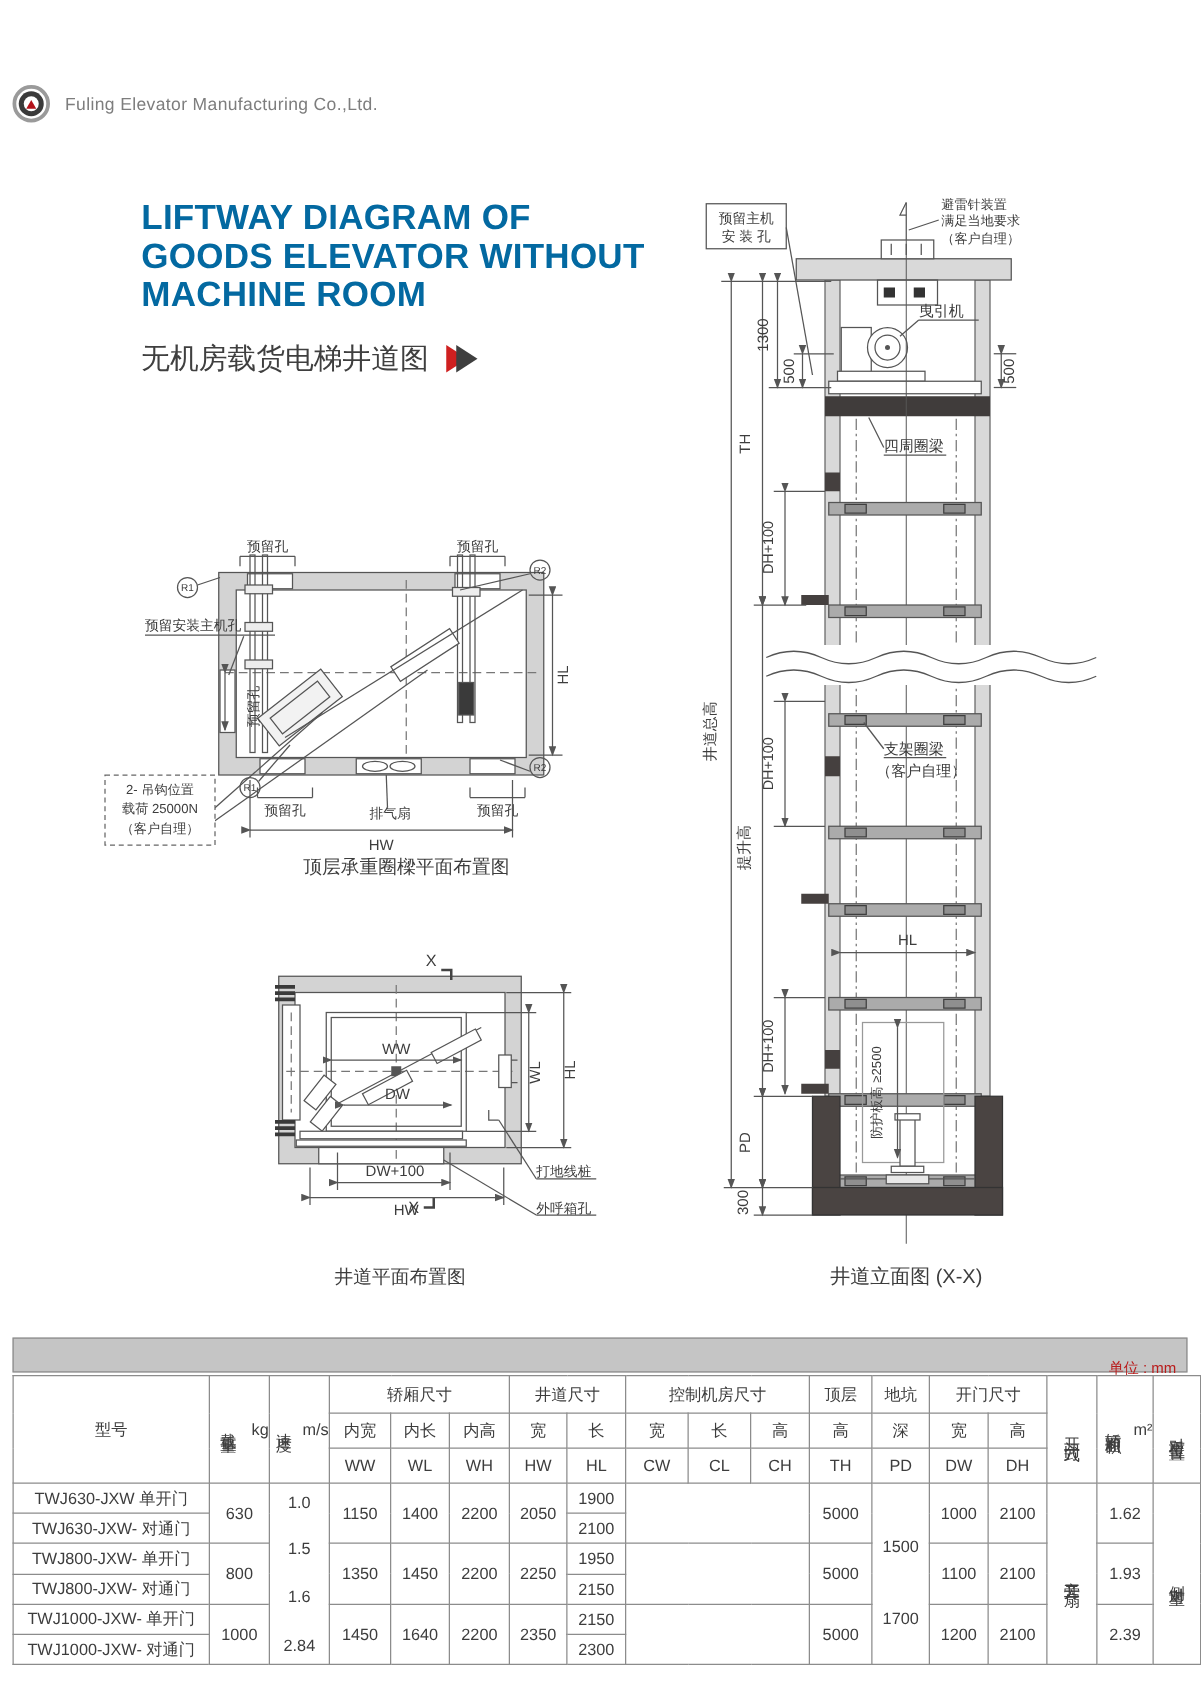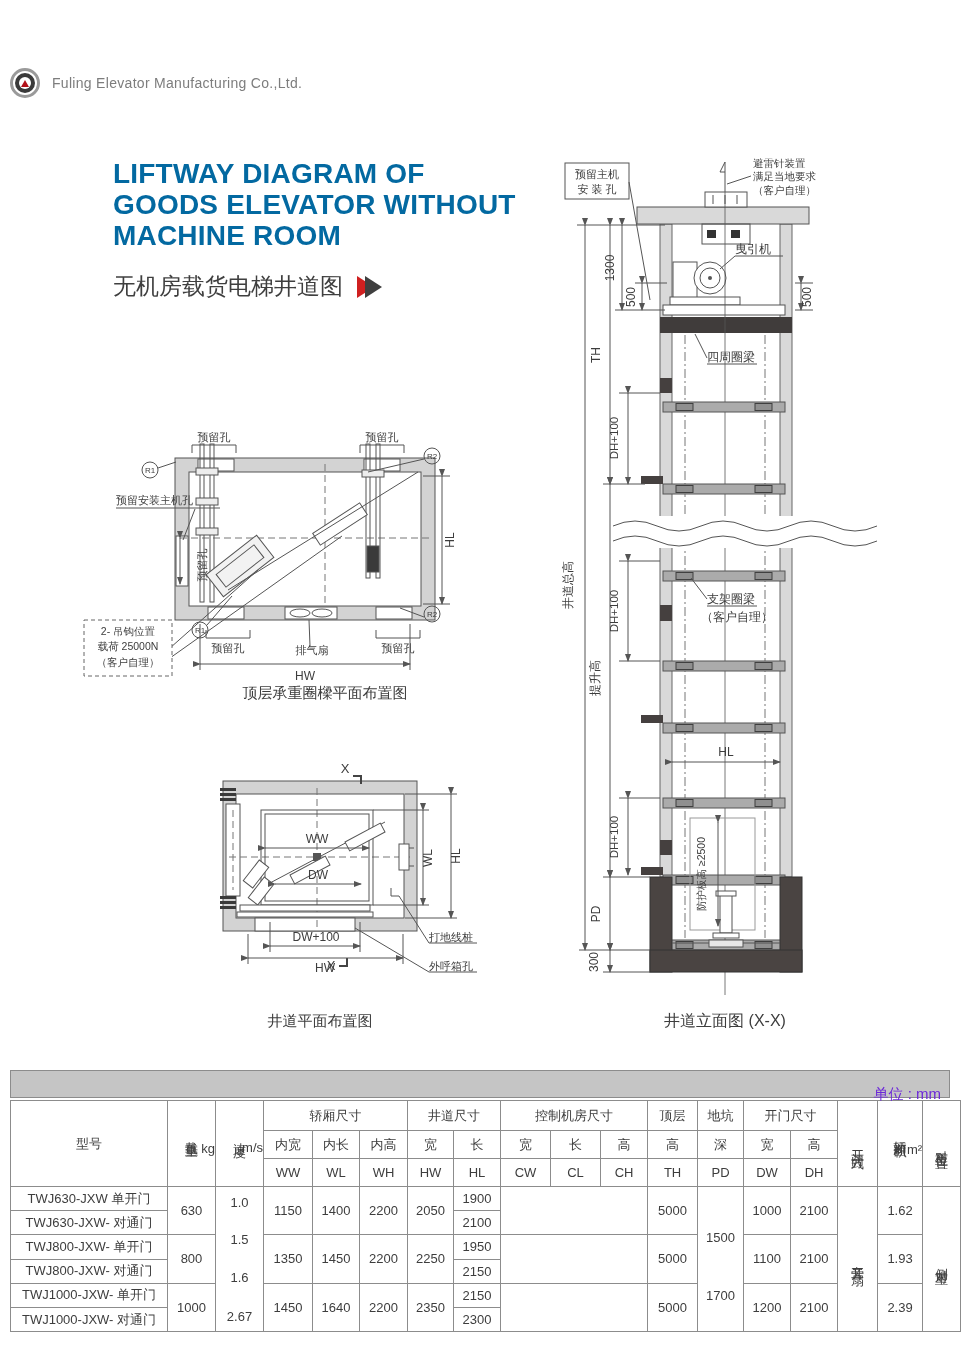"单位 : mm" .tbar-unit { color: #6d28d9 -> #b91c1c; font-size: 15px -> 12px }
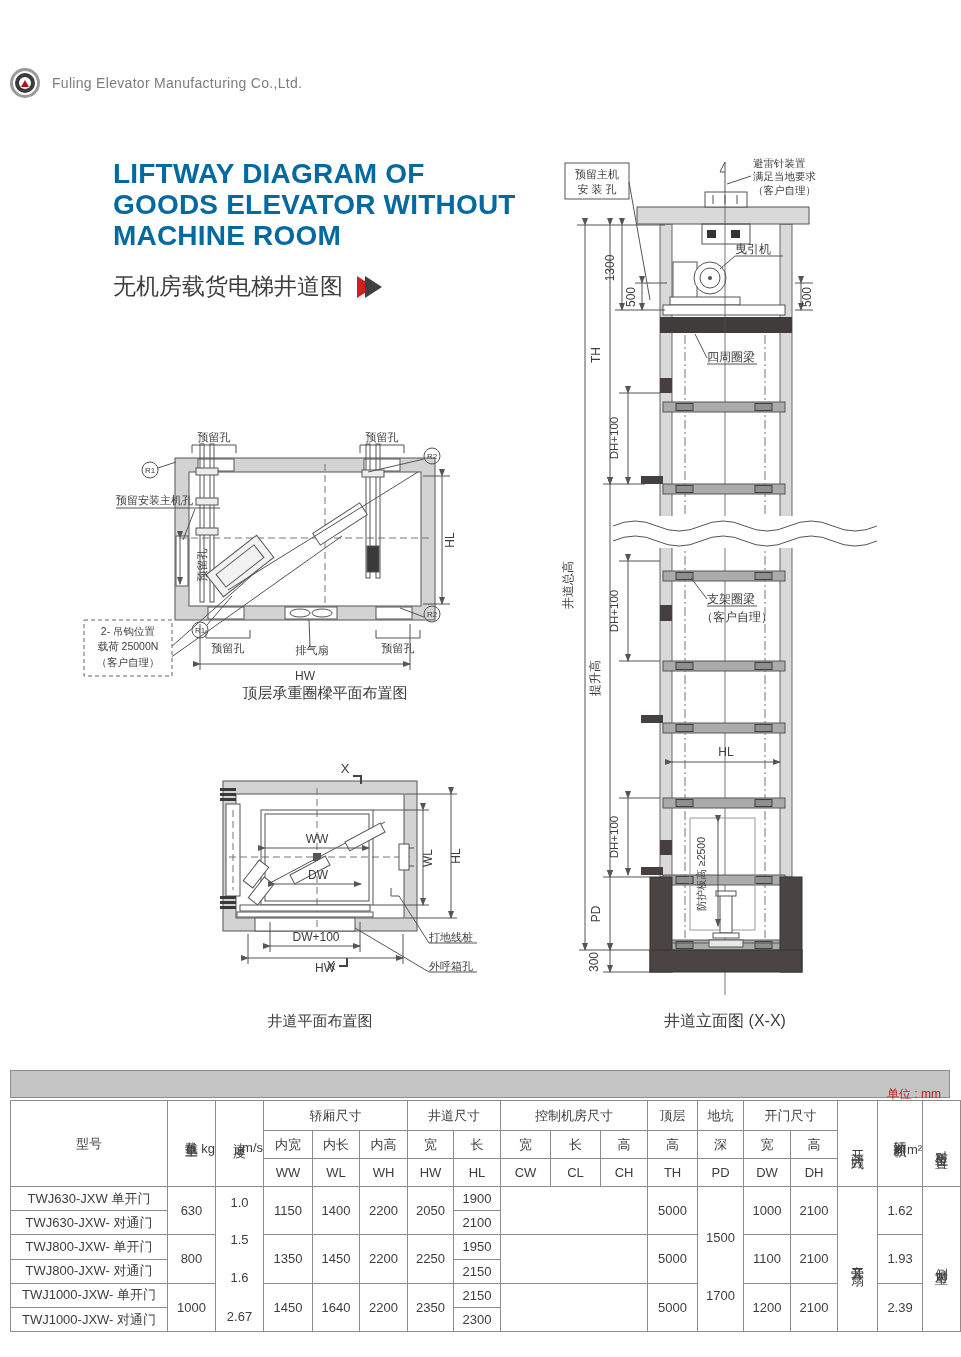"kg" .vcell { align-items: flex-end -> flex-start; flex-direction: column -> row }
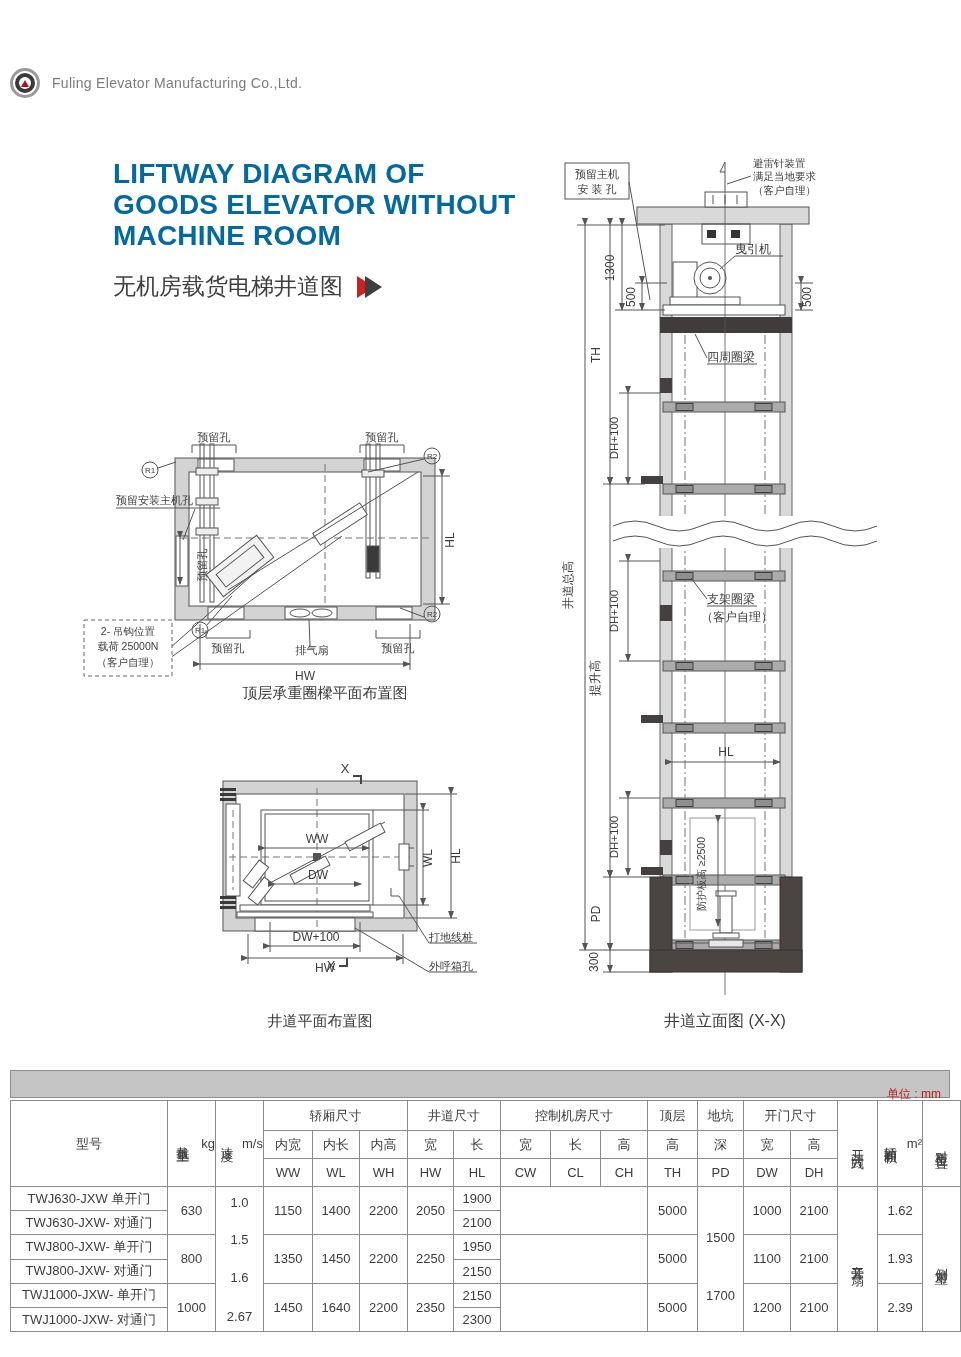"2.67" div.fl { text: 2.67 -> 2.84 }
